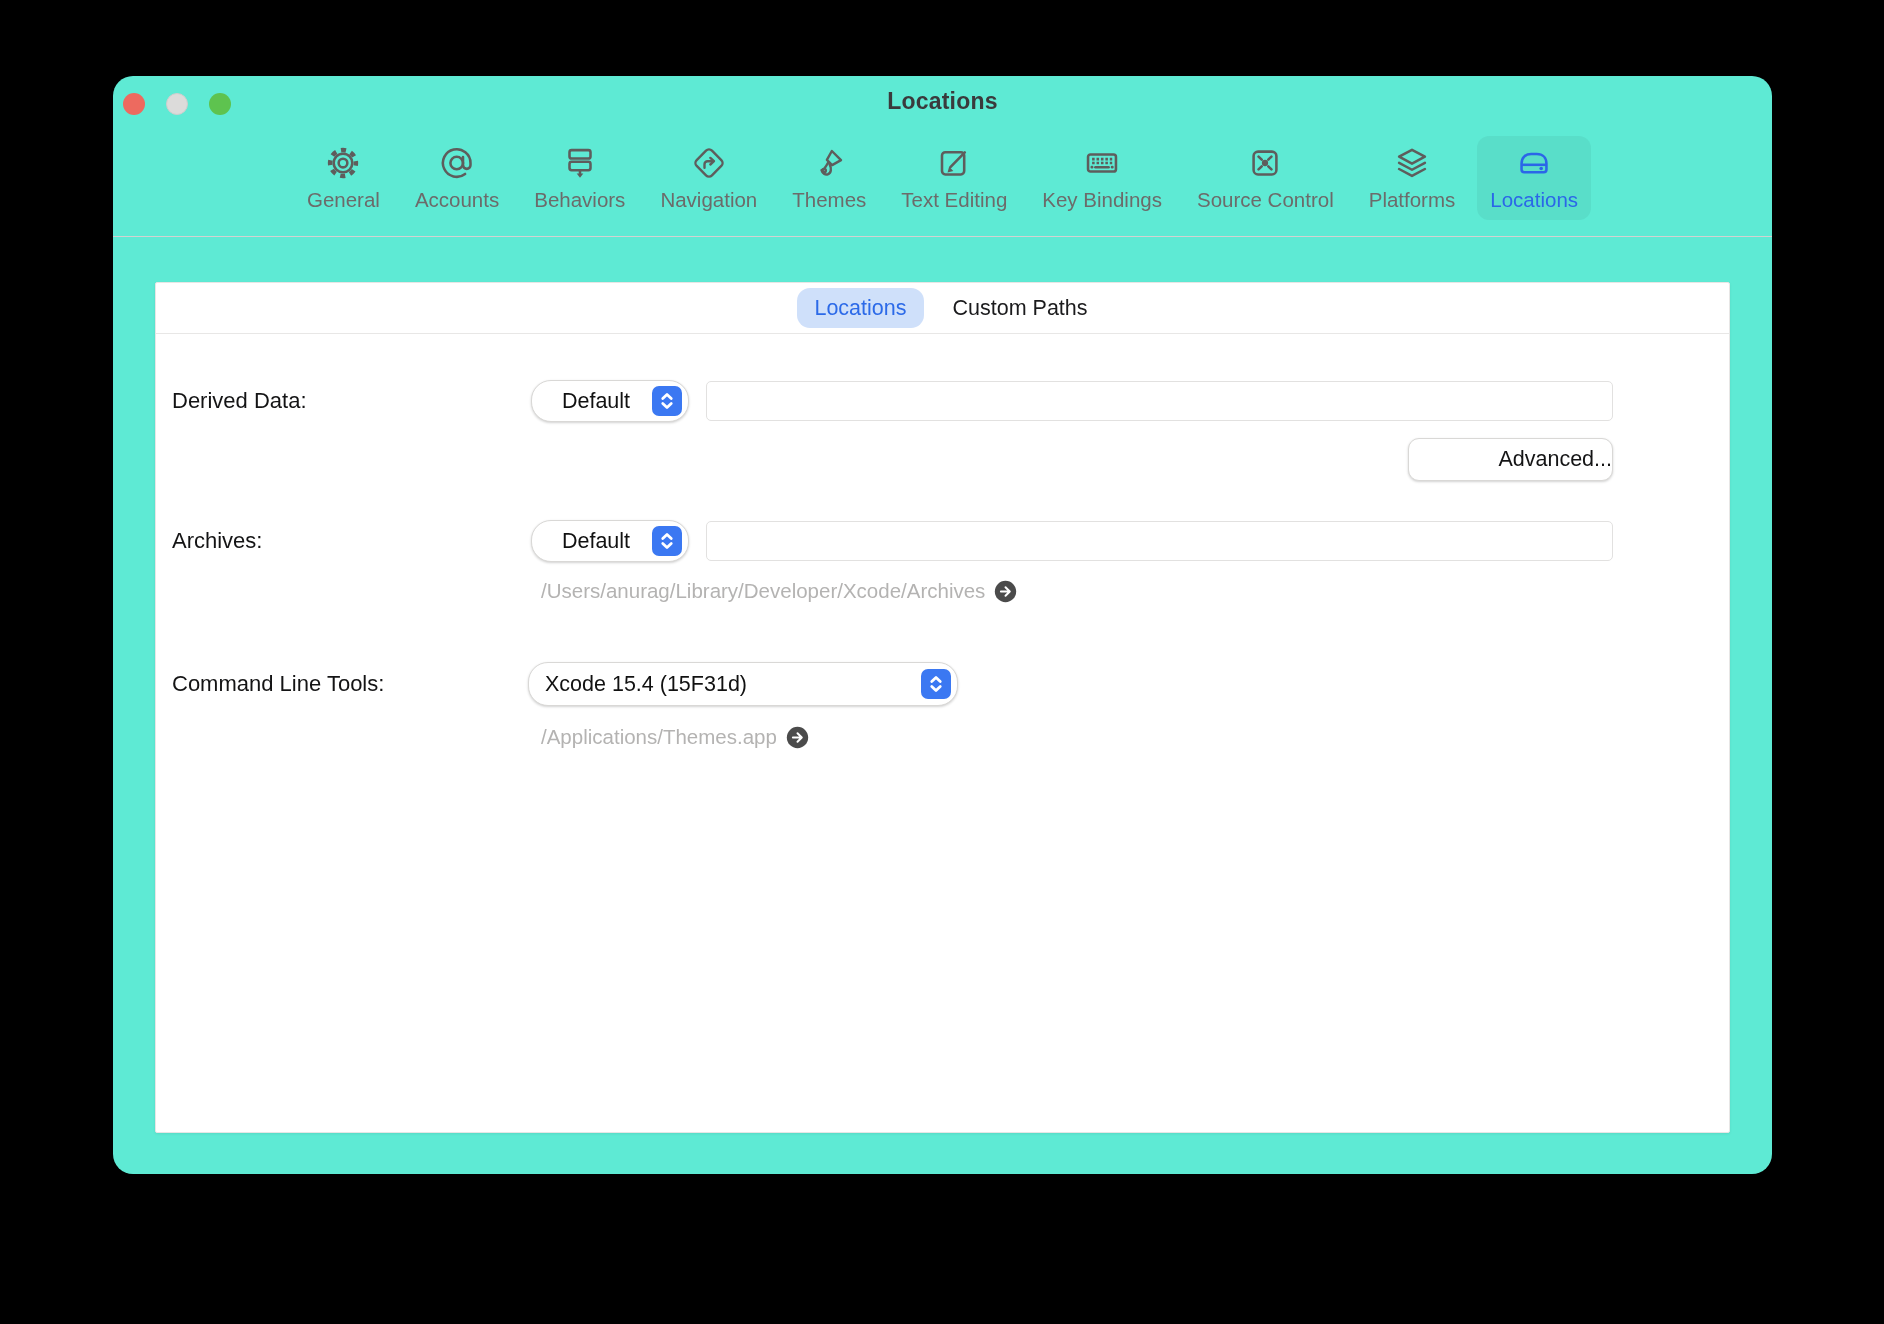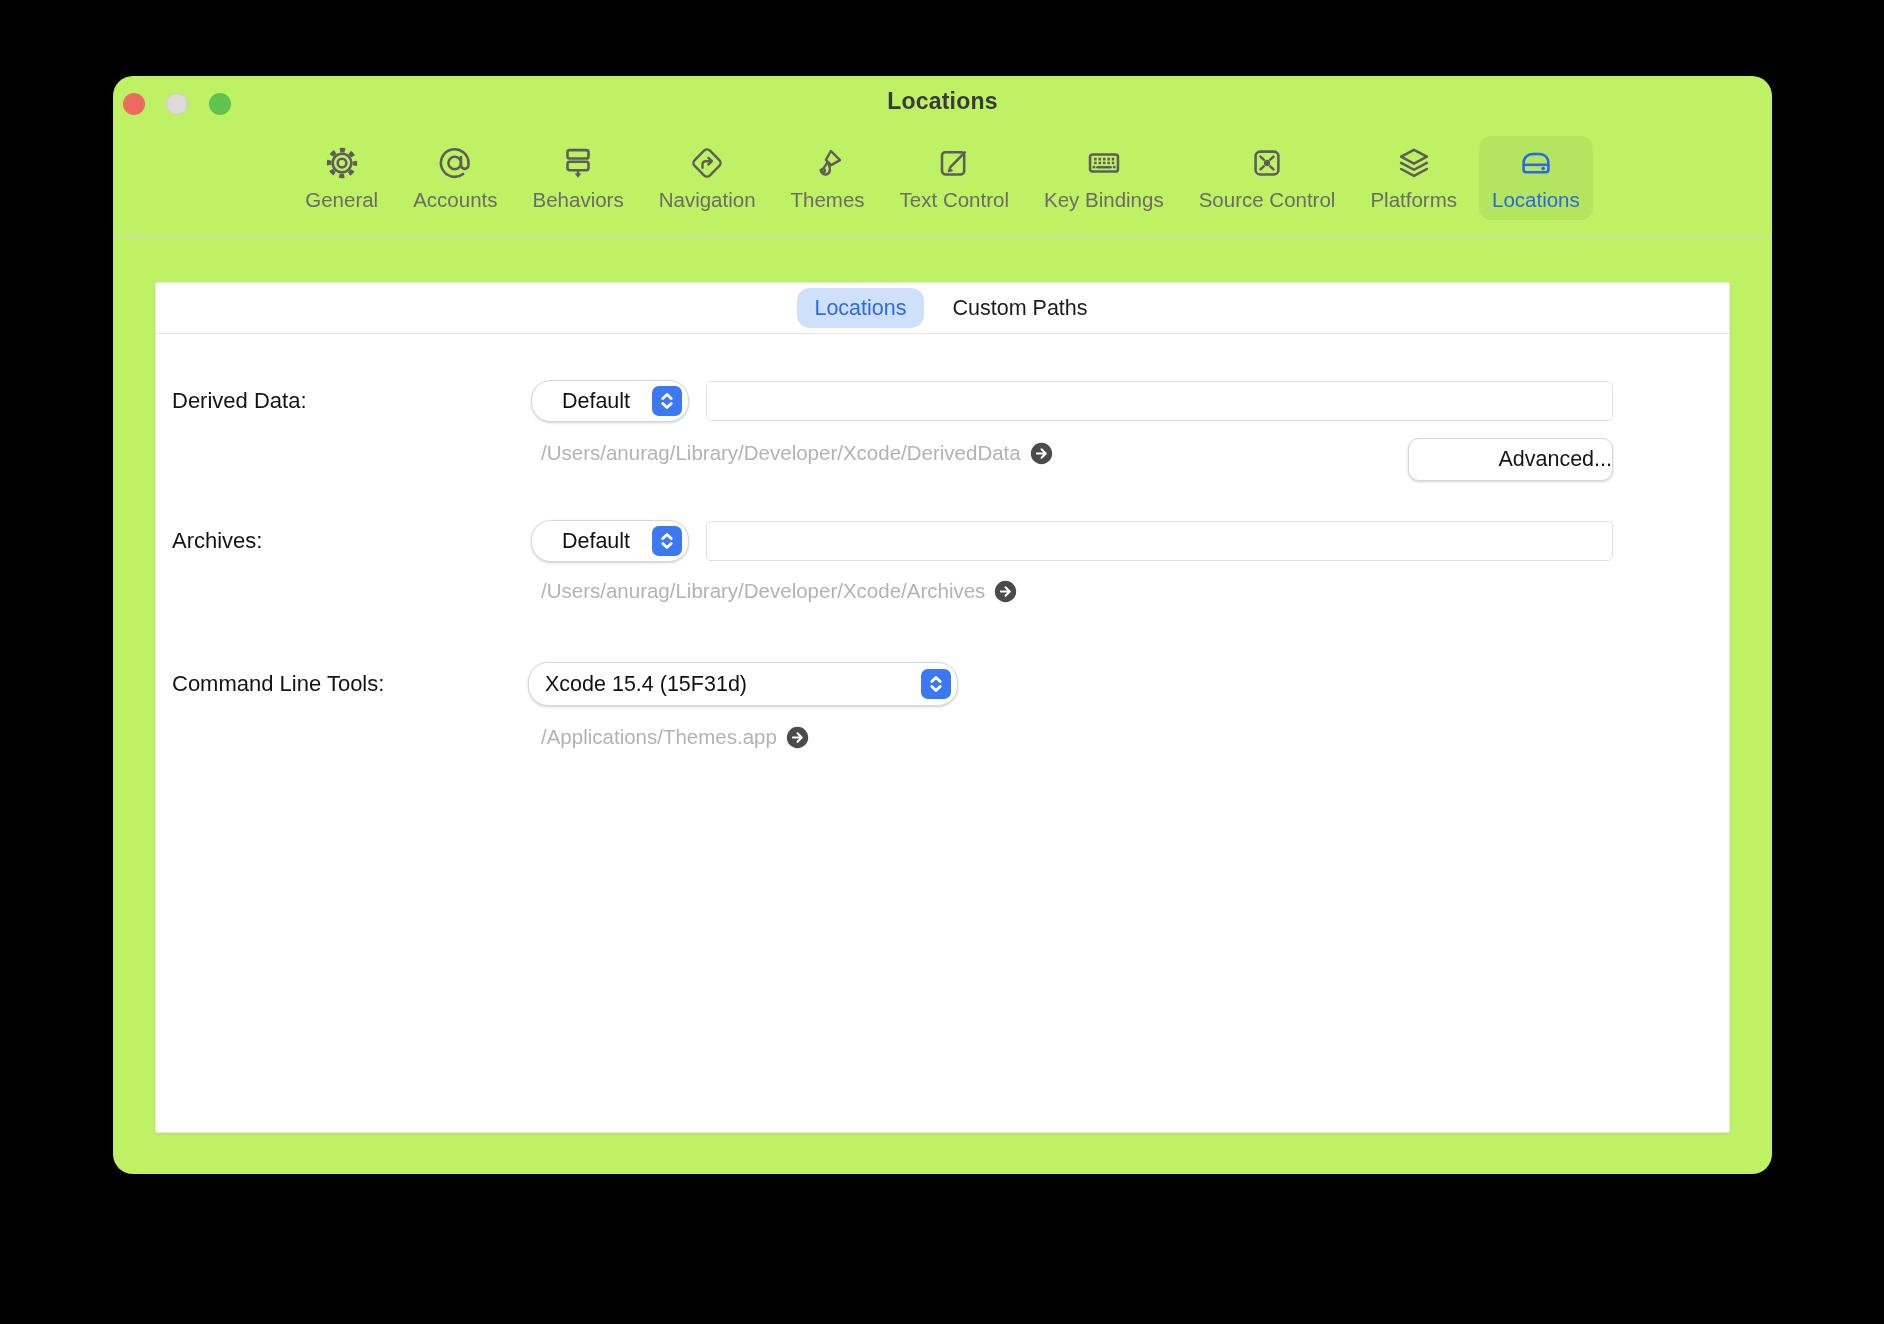"Locations" .window { background: #bef264 -> #5eead4 }
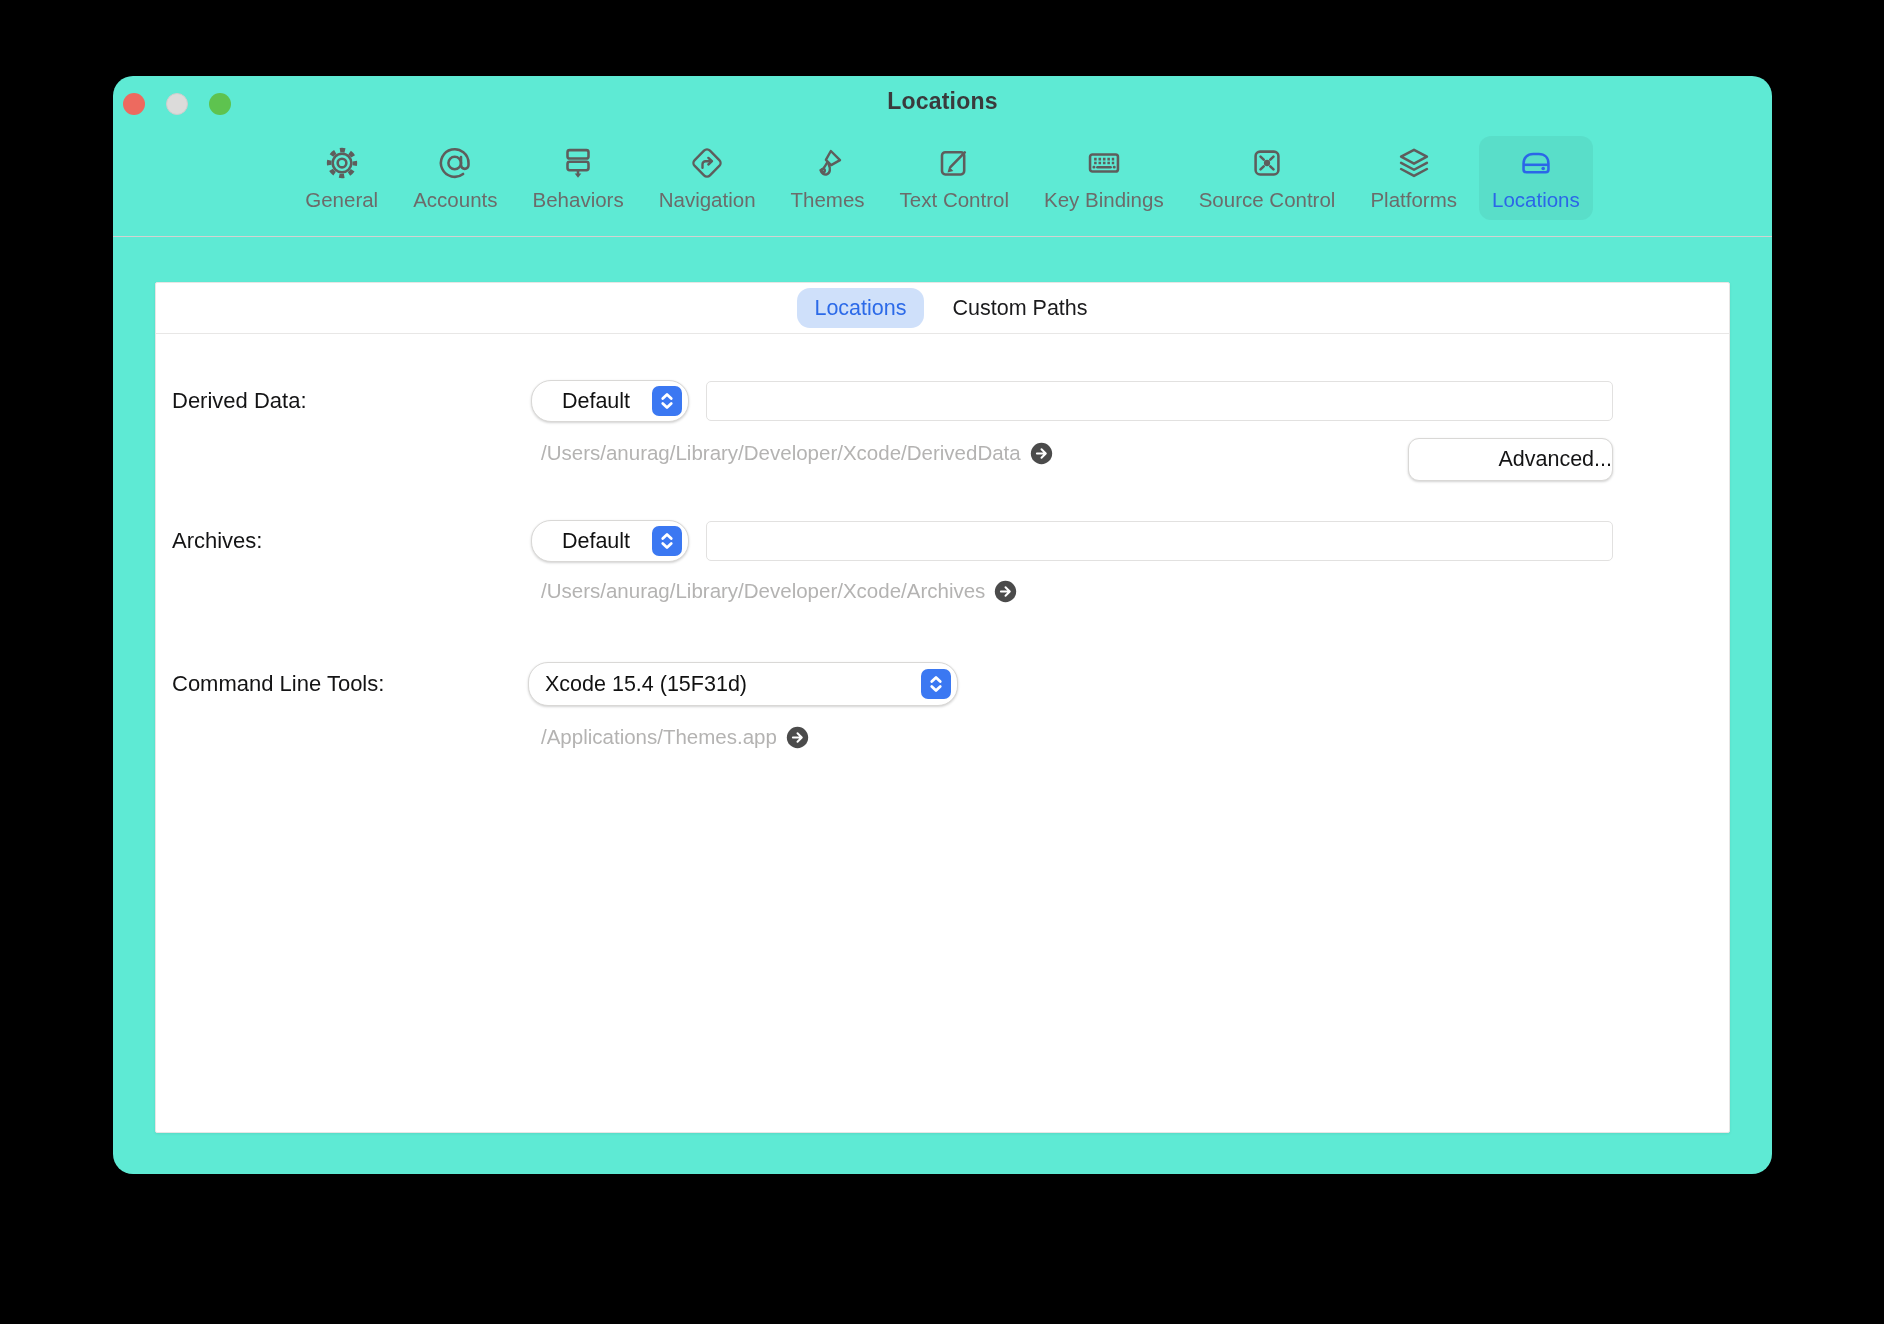"Text Control" span.lbl { text: Control -> Editing }
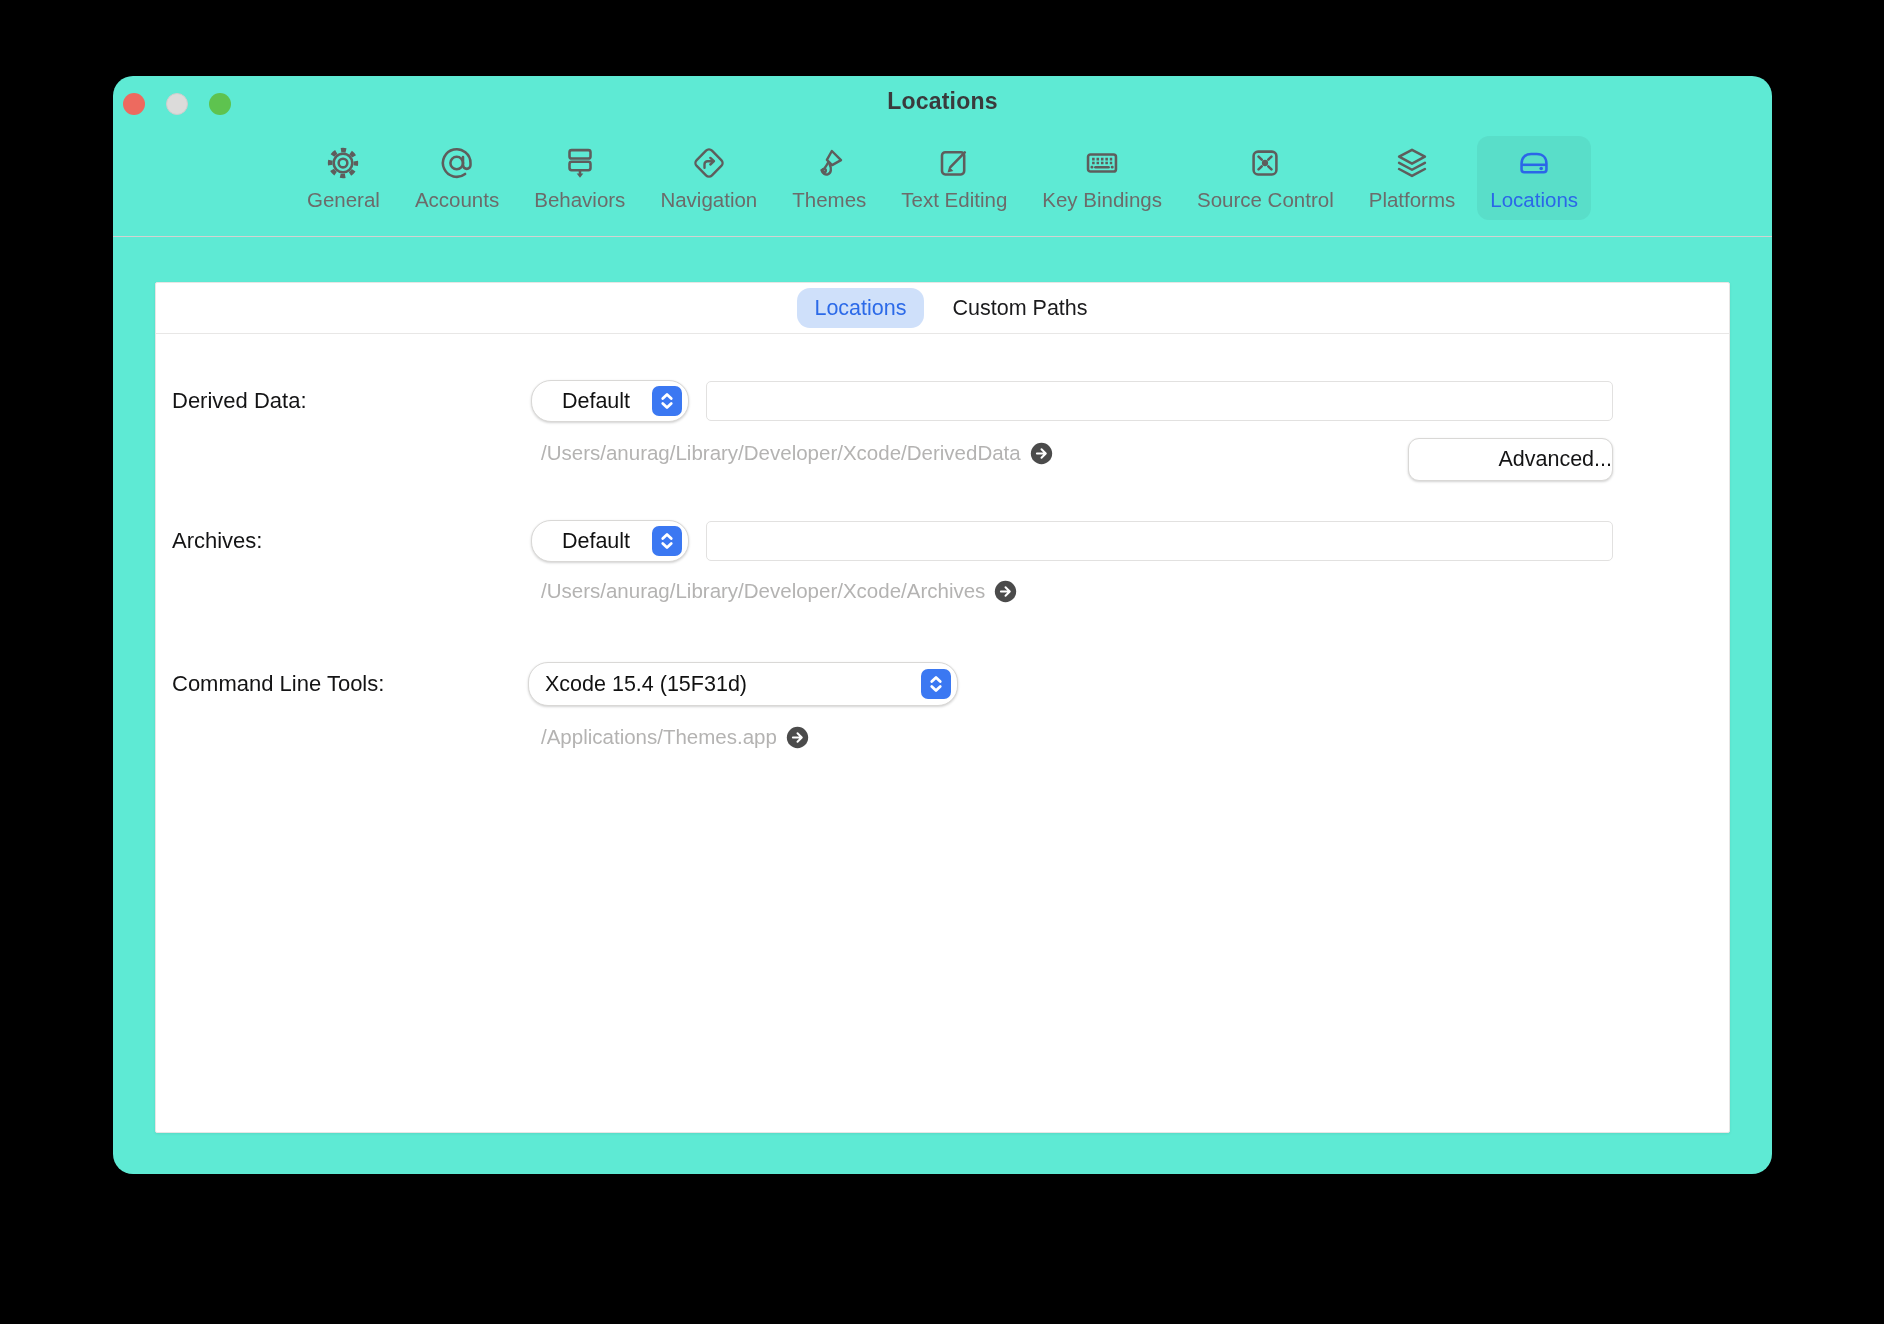"/Users/anurag/Library/Developer/Xcode/De" div.path { html: <div> <span>/Users/anurag/Library/Developer/Xcode/DerivedData</span> <svg> <circle></circle> <path></path> </svg> </div> -> none }
